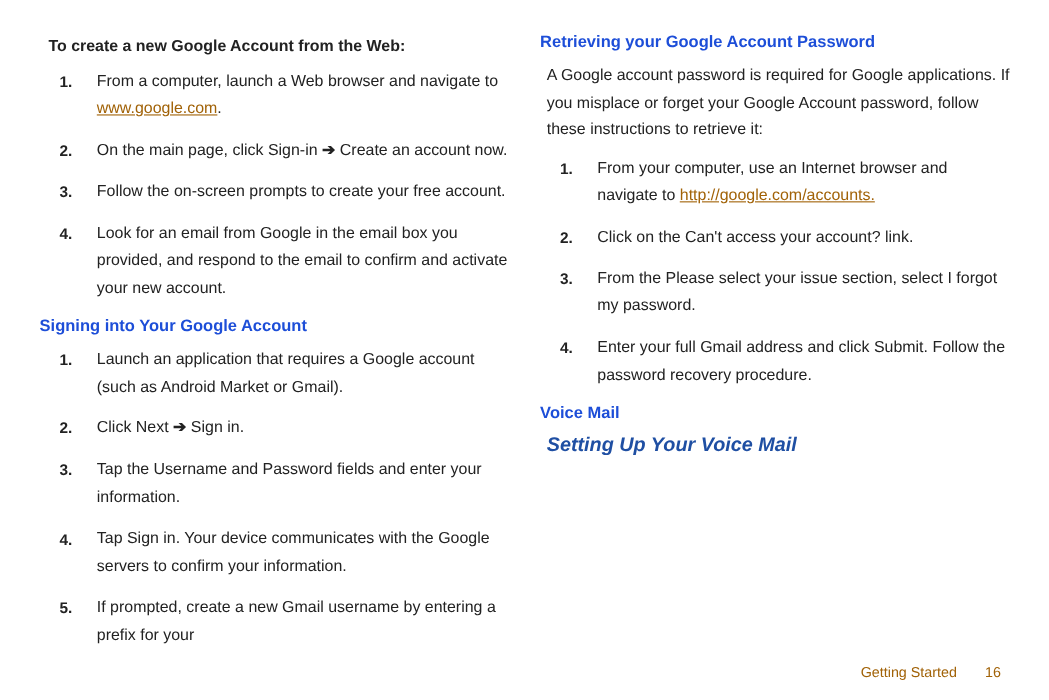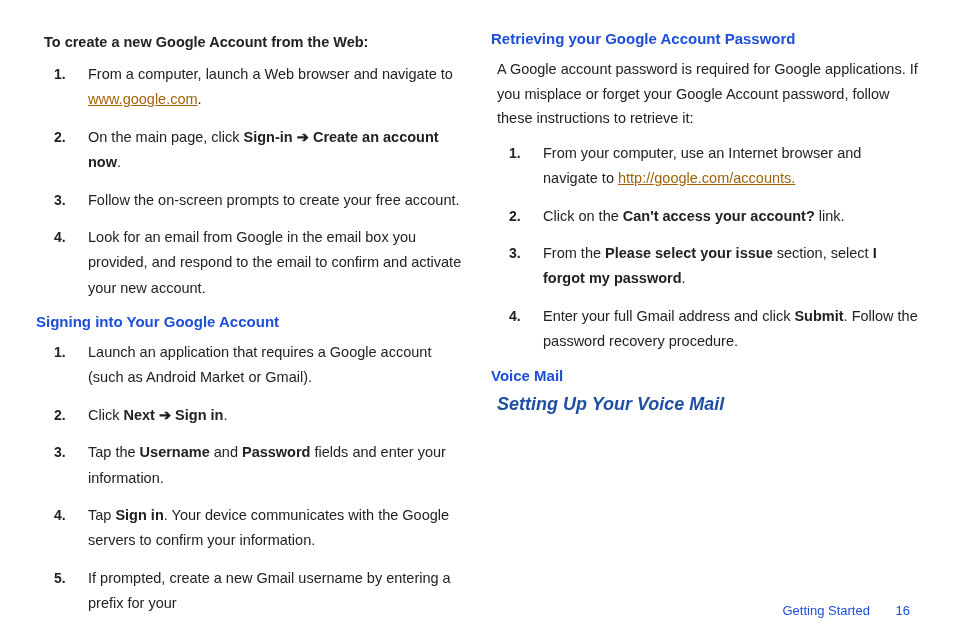"Sign-in" .b { font-weight: bold -> normal }
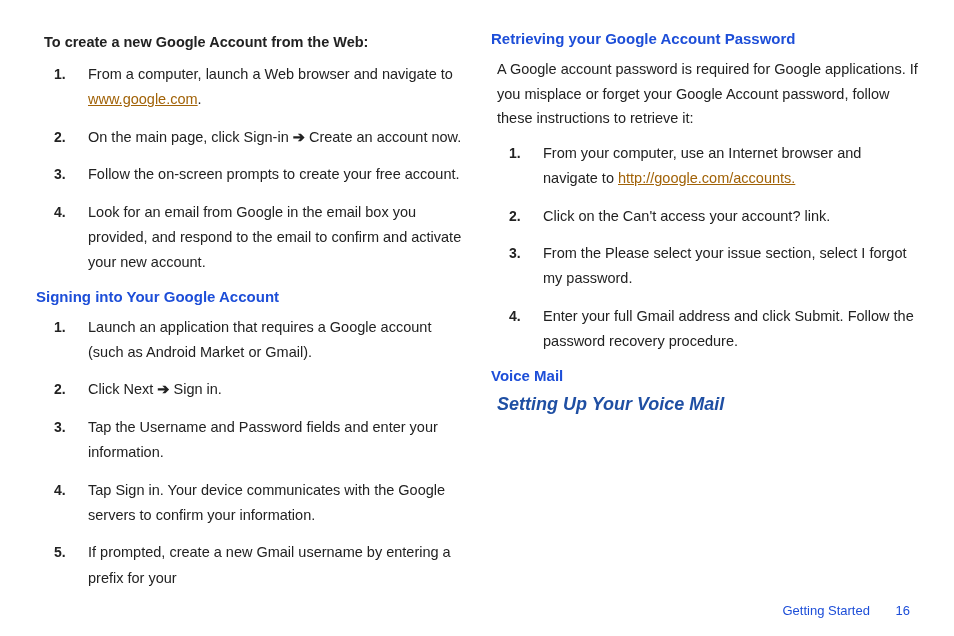"Getting Started 16" .footer { color: #1d4ed8 -> #a16207 }
